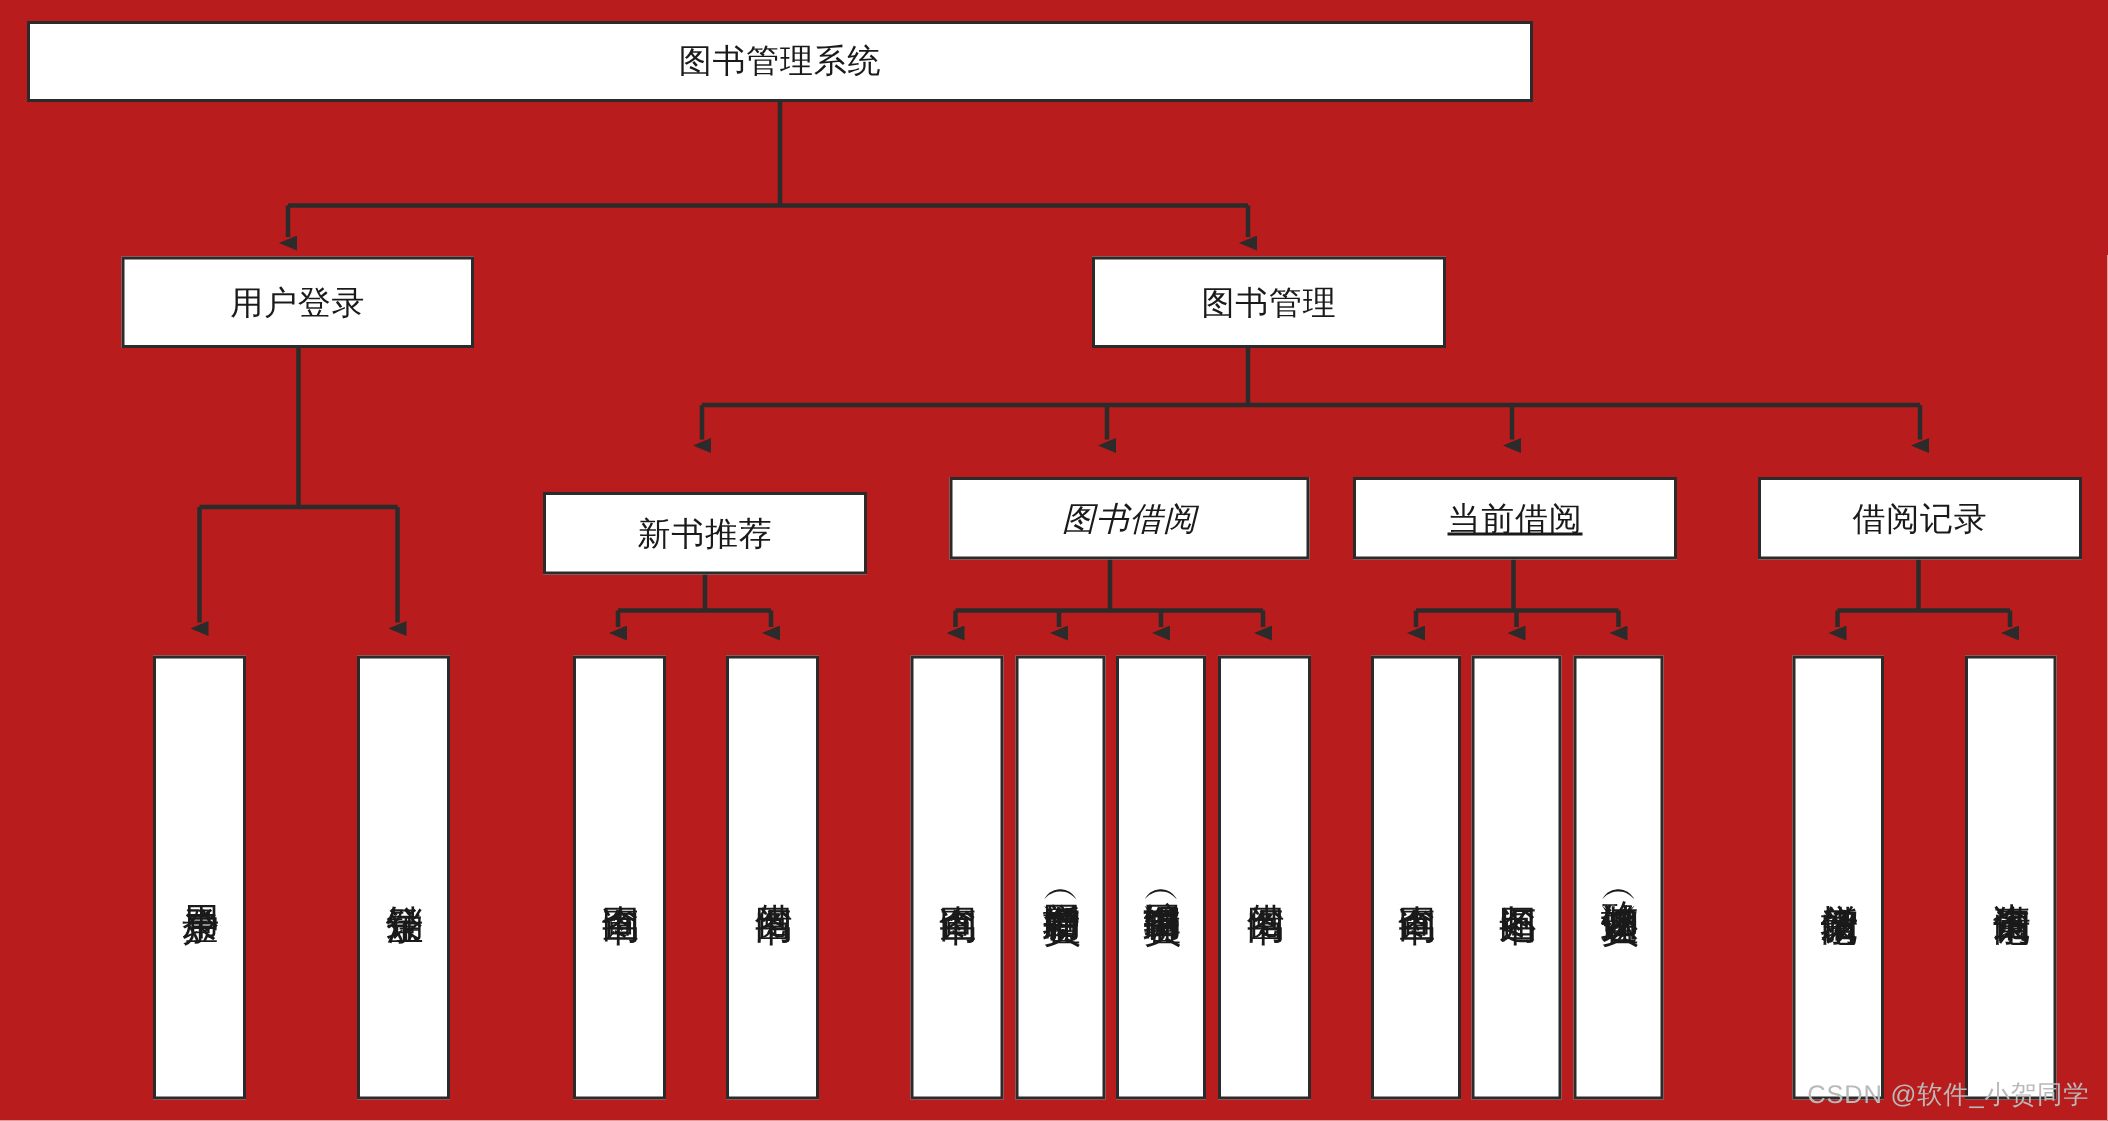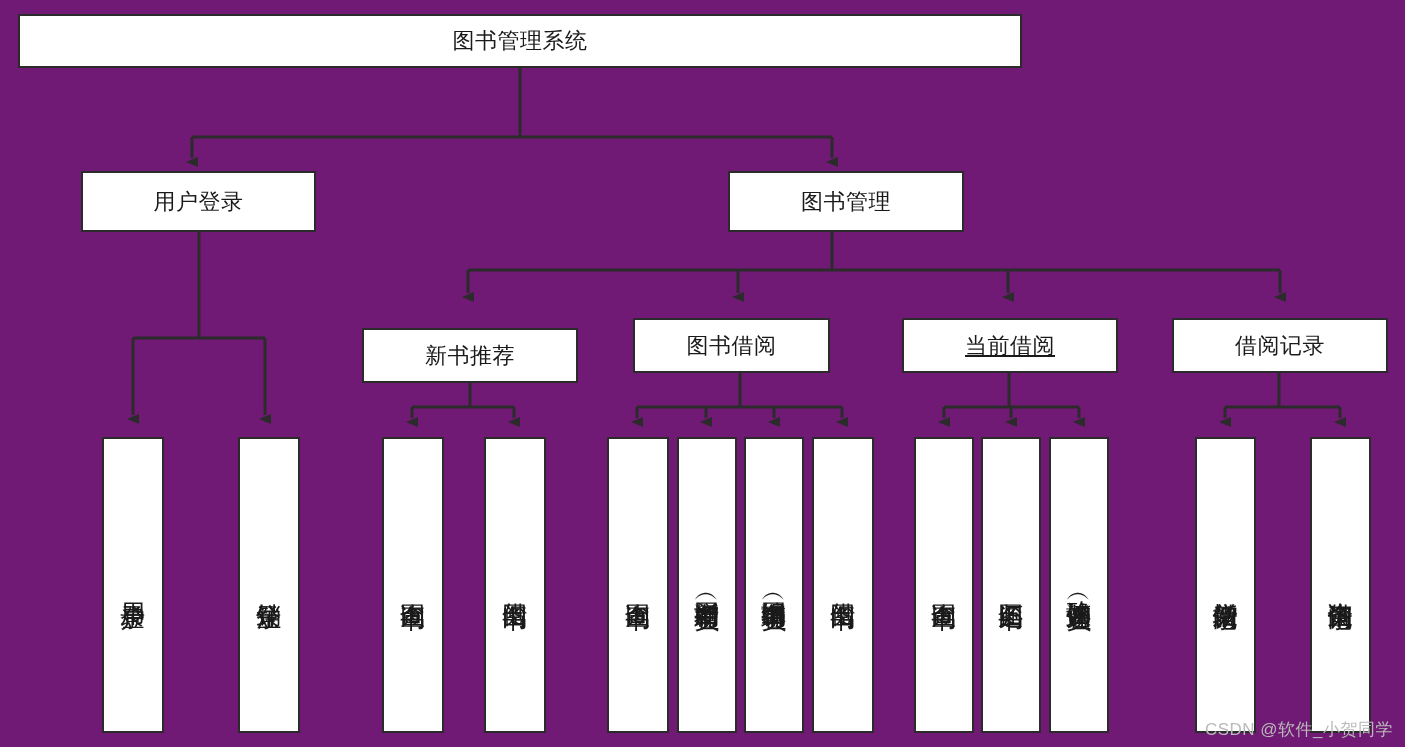"图书管理系统" #canvas { background: #701a75 -> #b91c1c }
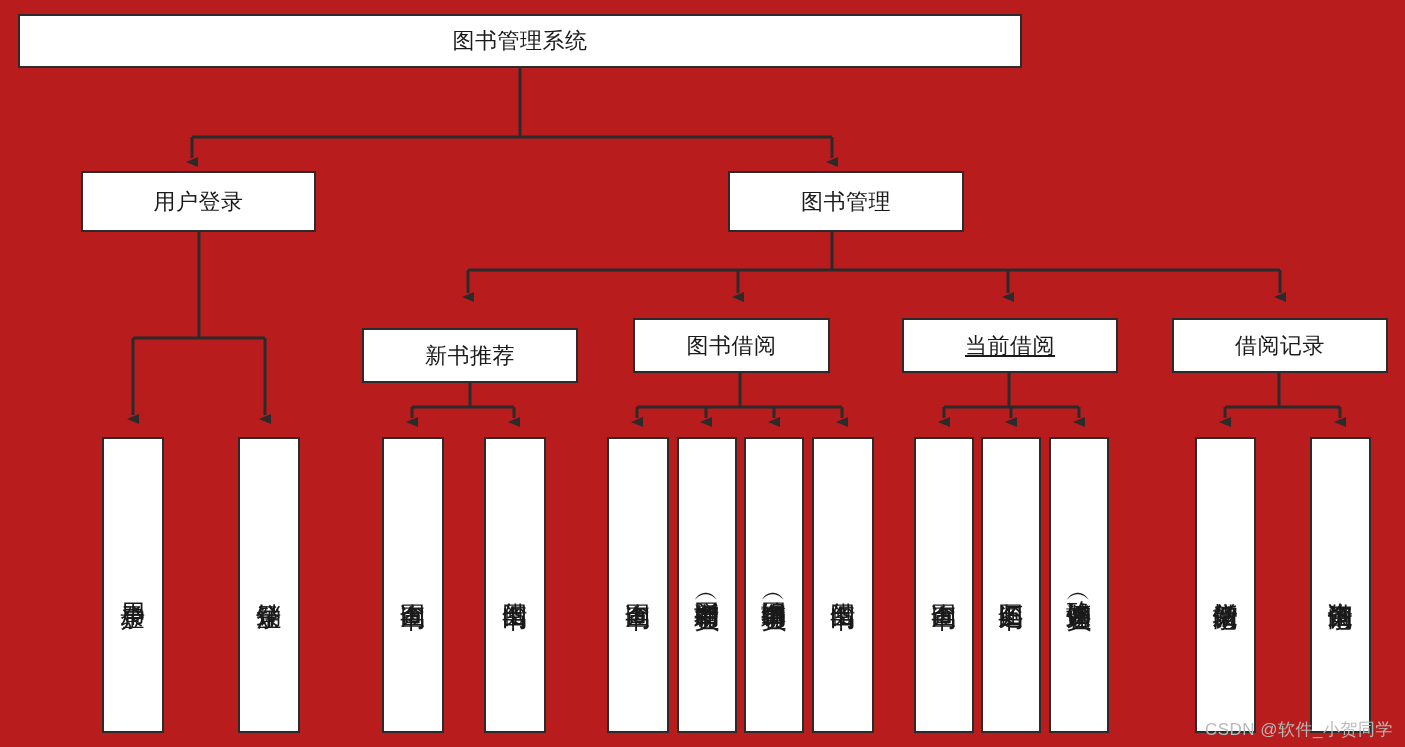"图书借阅" div.node { font-style: none -> italic; width: 197px -> 240px }
